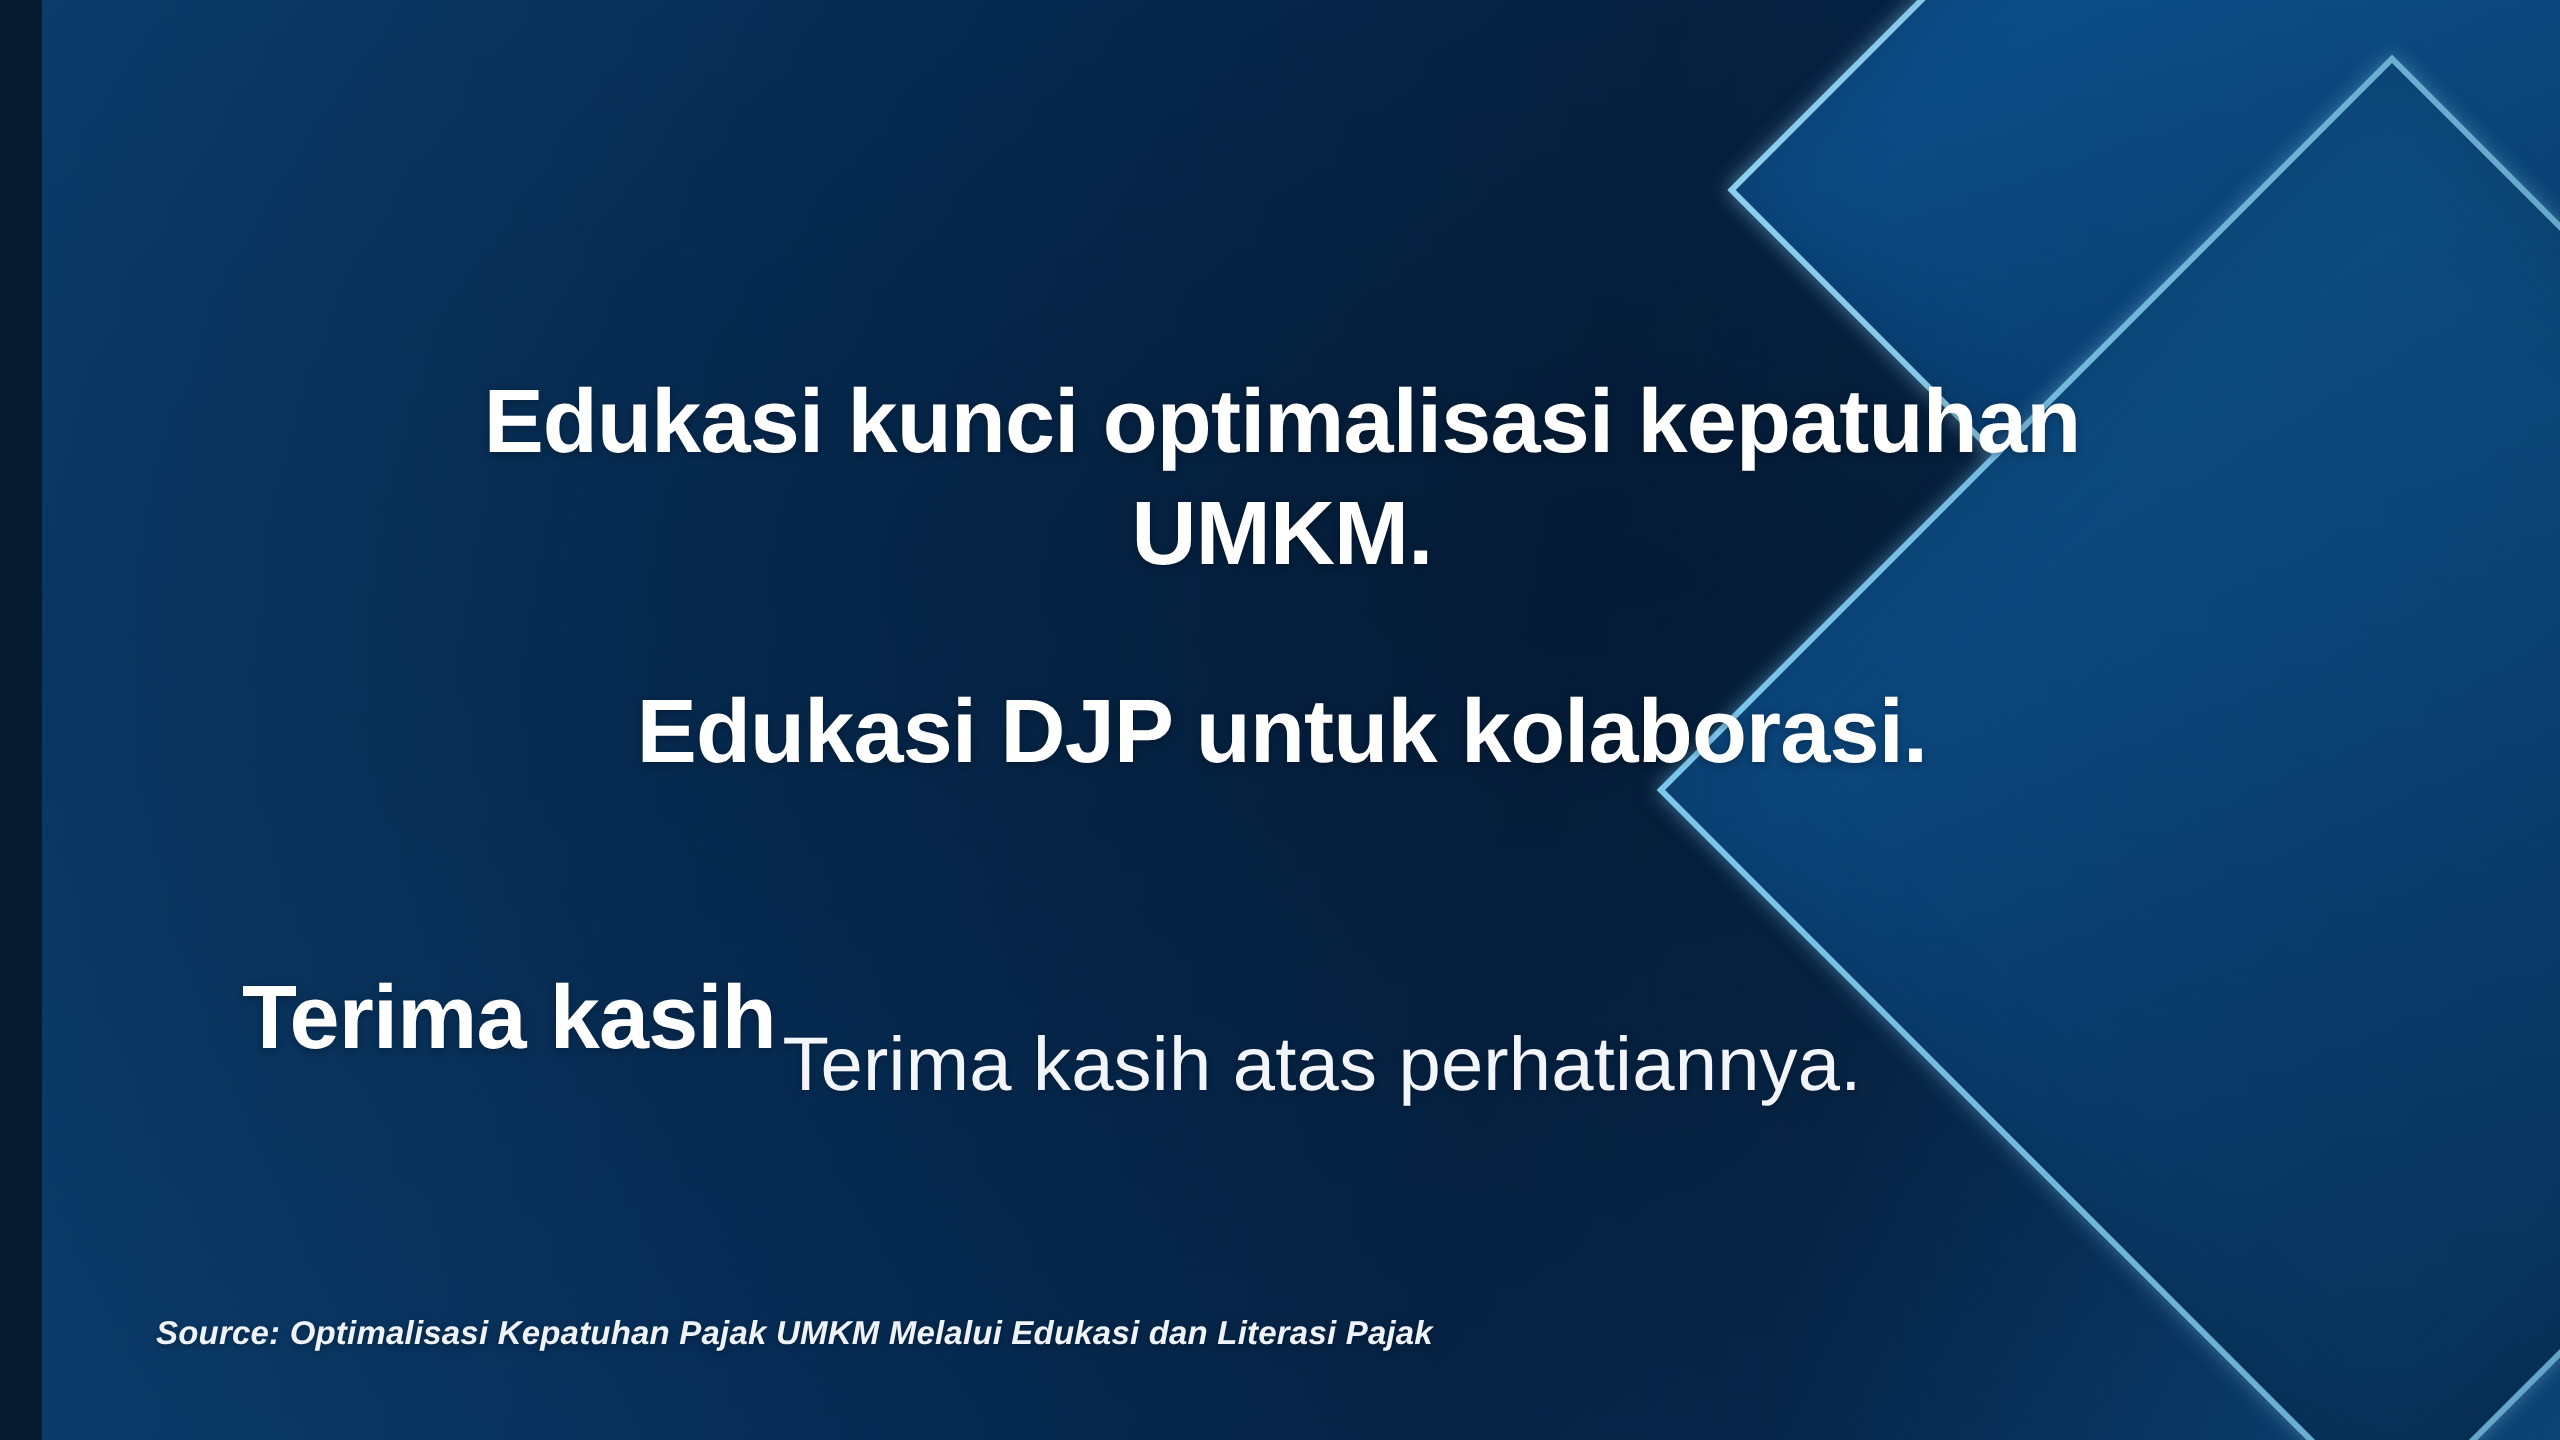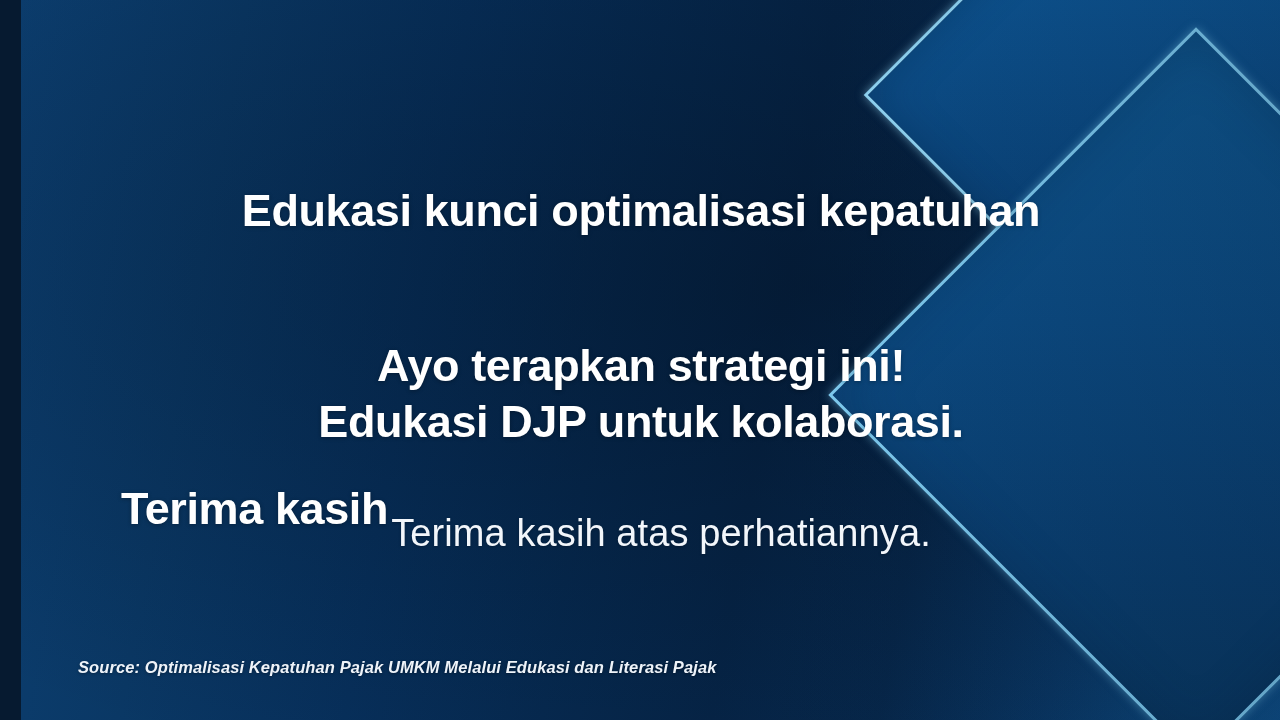"UMKM." div { html: none -> <div>UMKM.</div> }
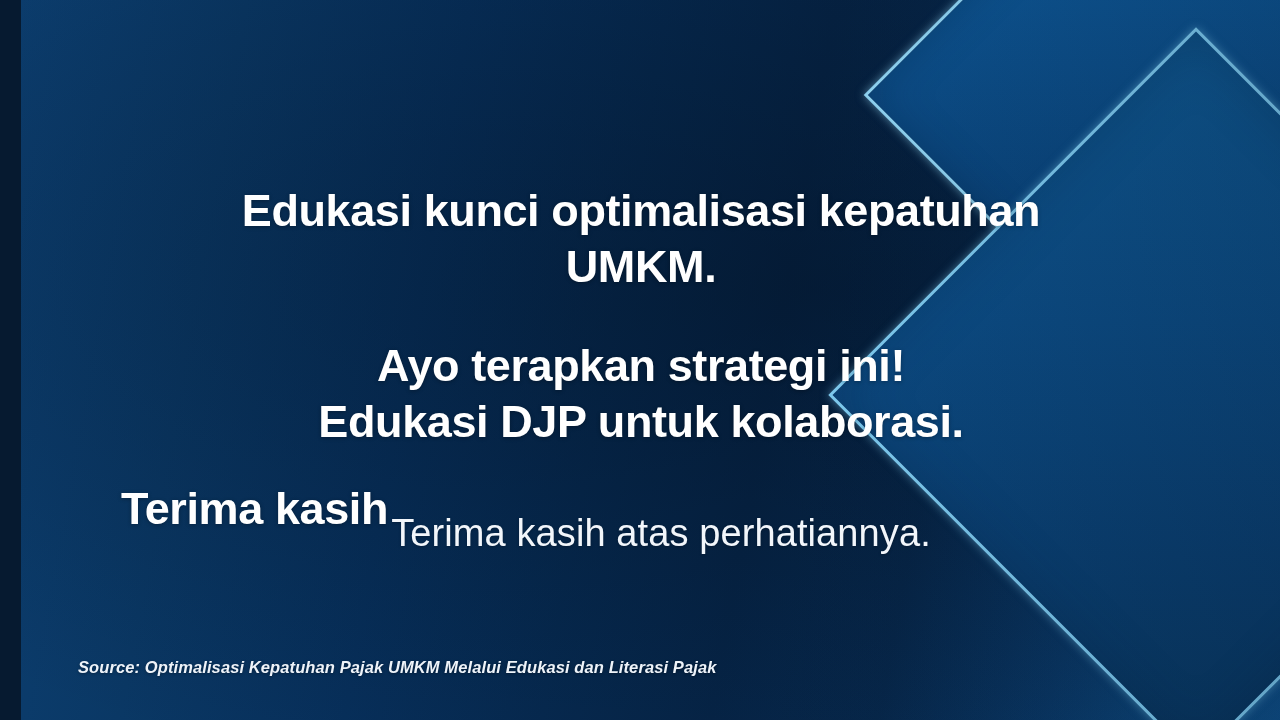"Ayo terapkan strategi ini!" div { html: <div>Ayo terapkan strategi ini!</div> -> none }
